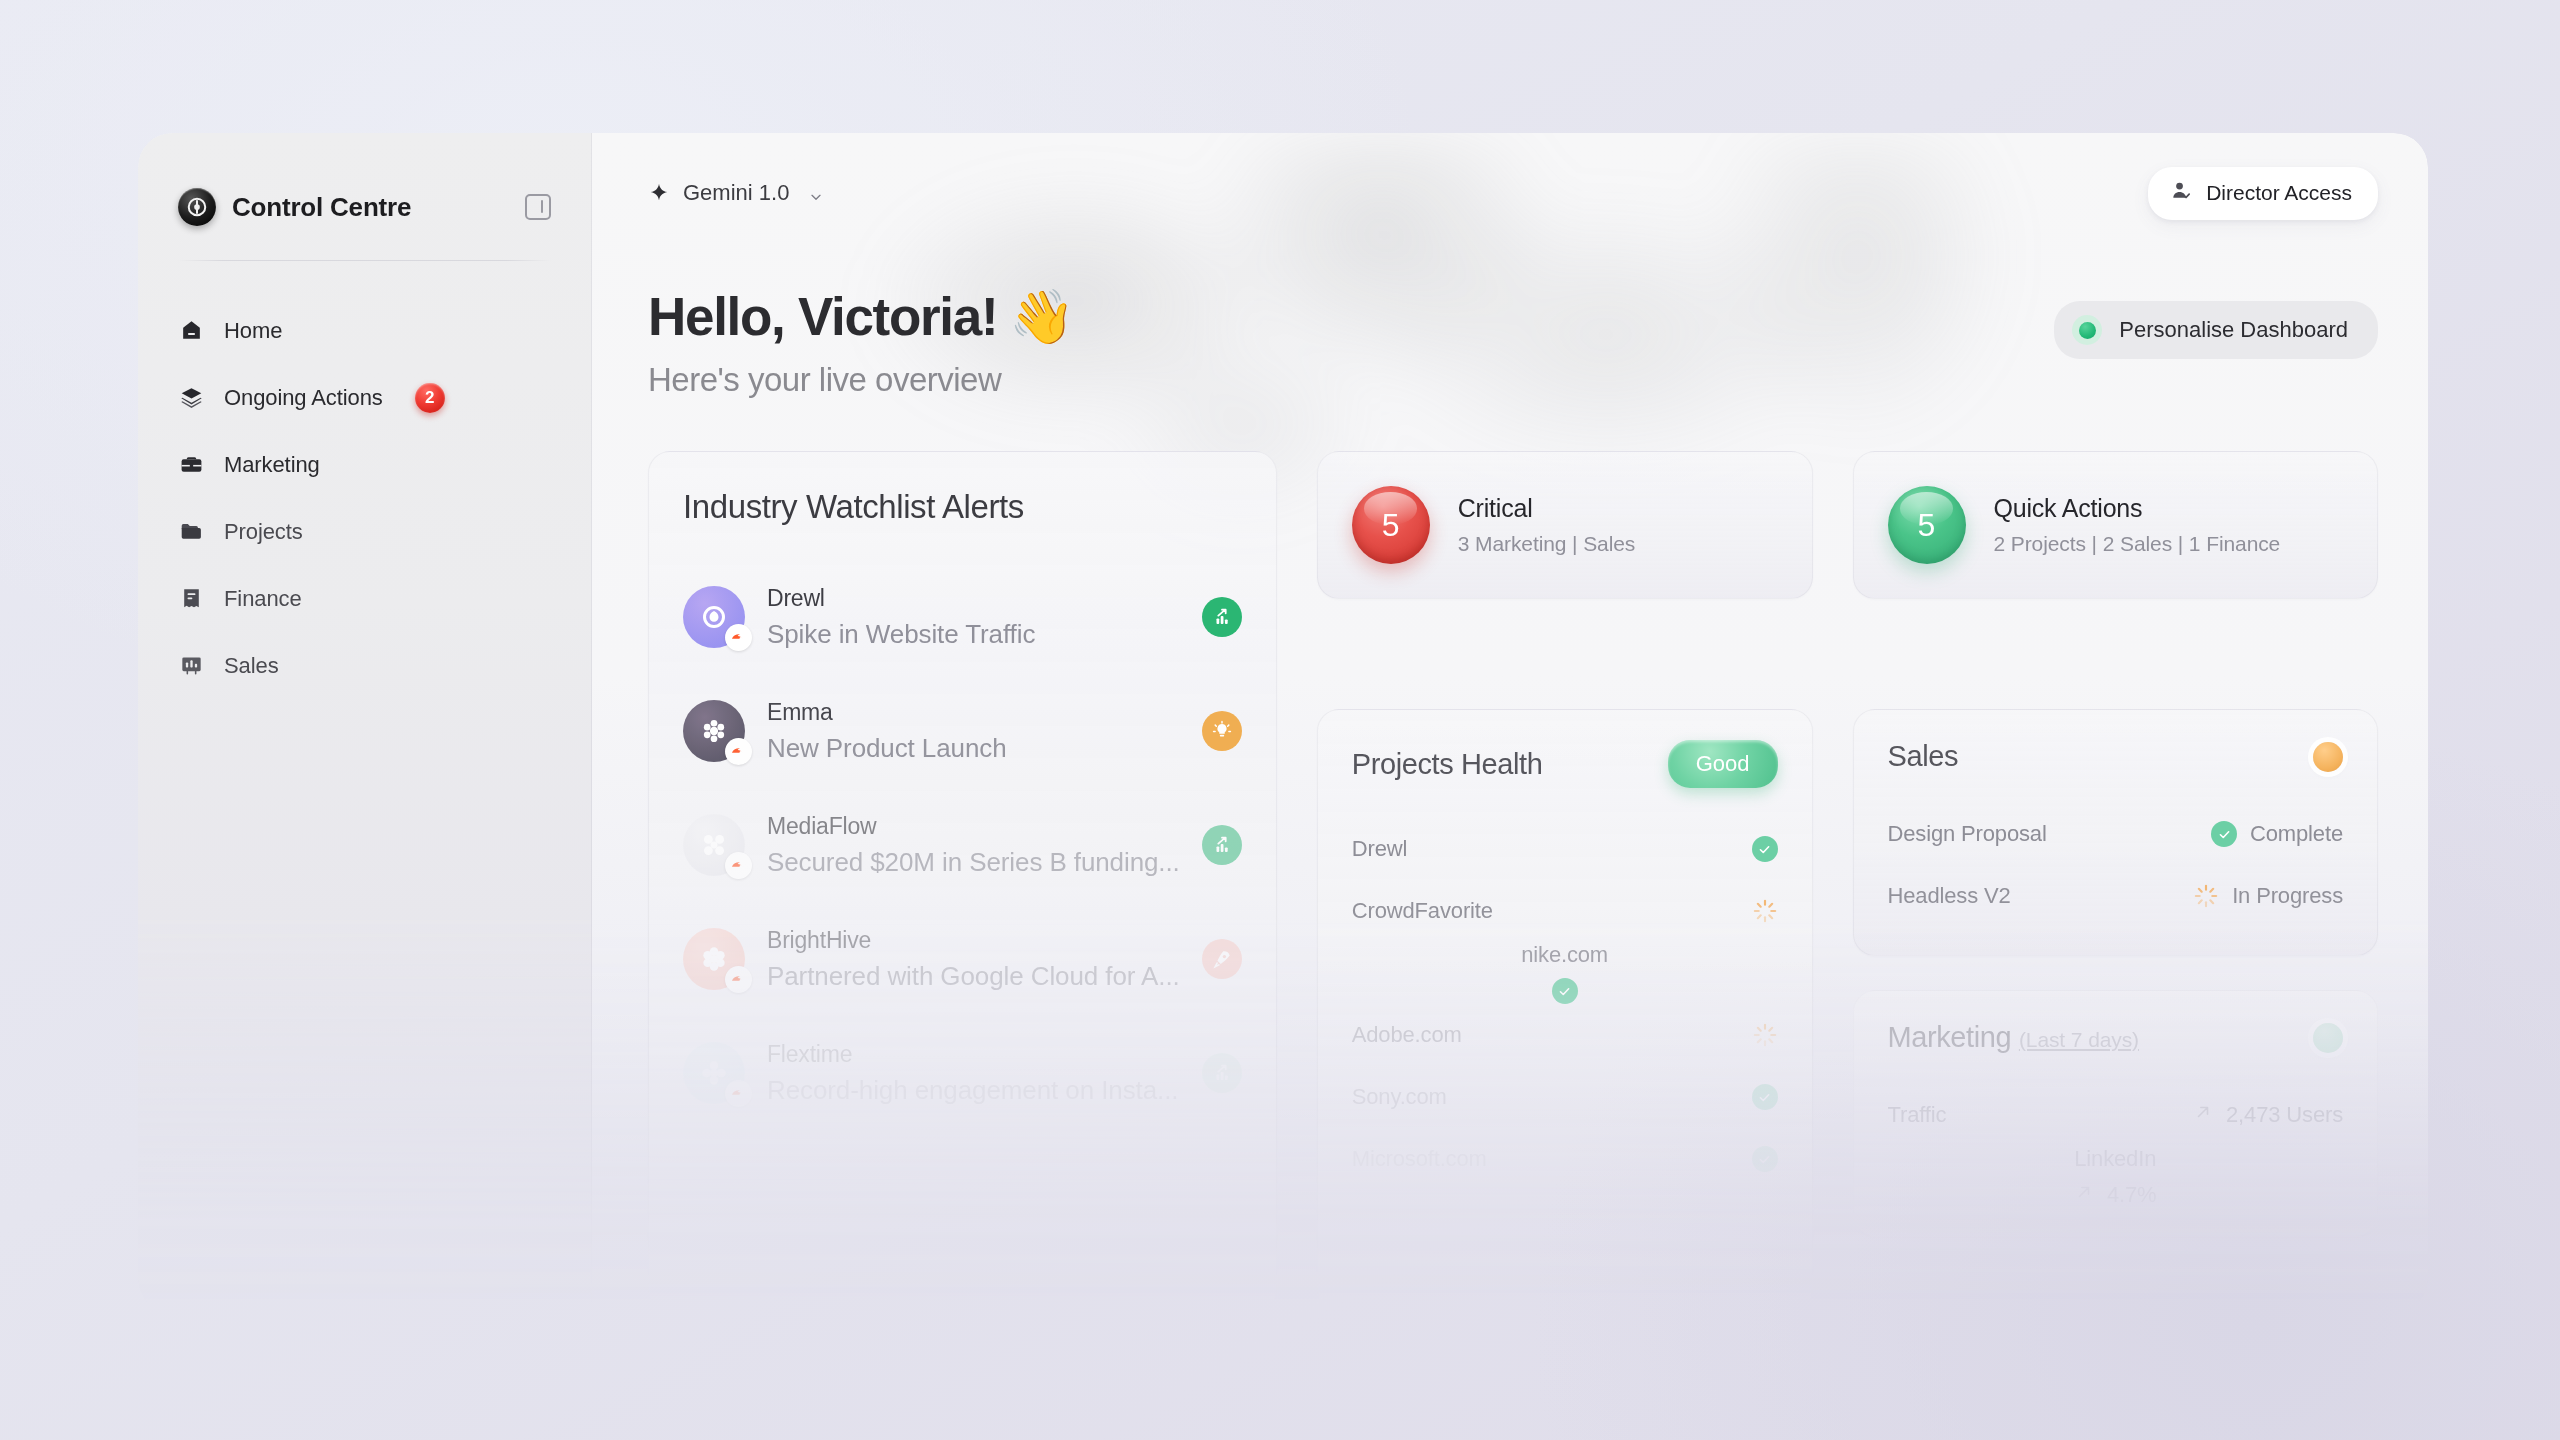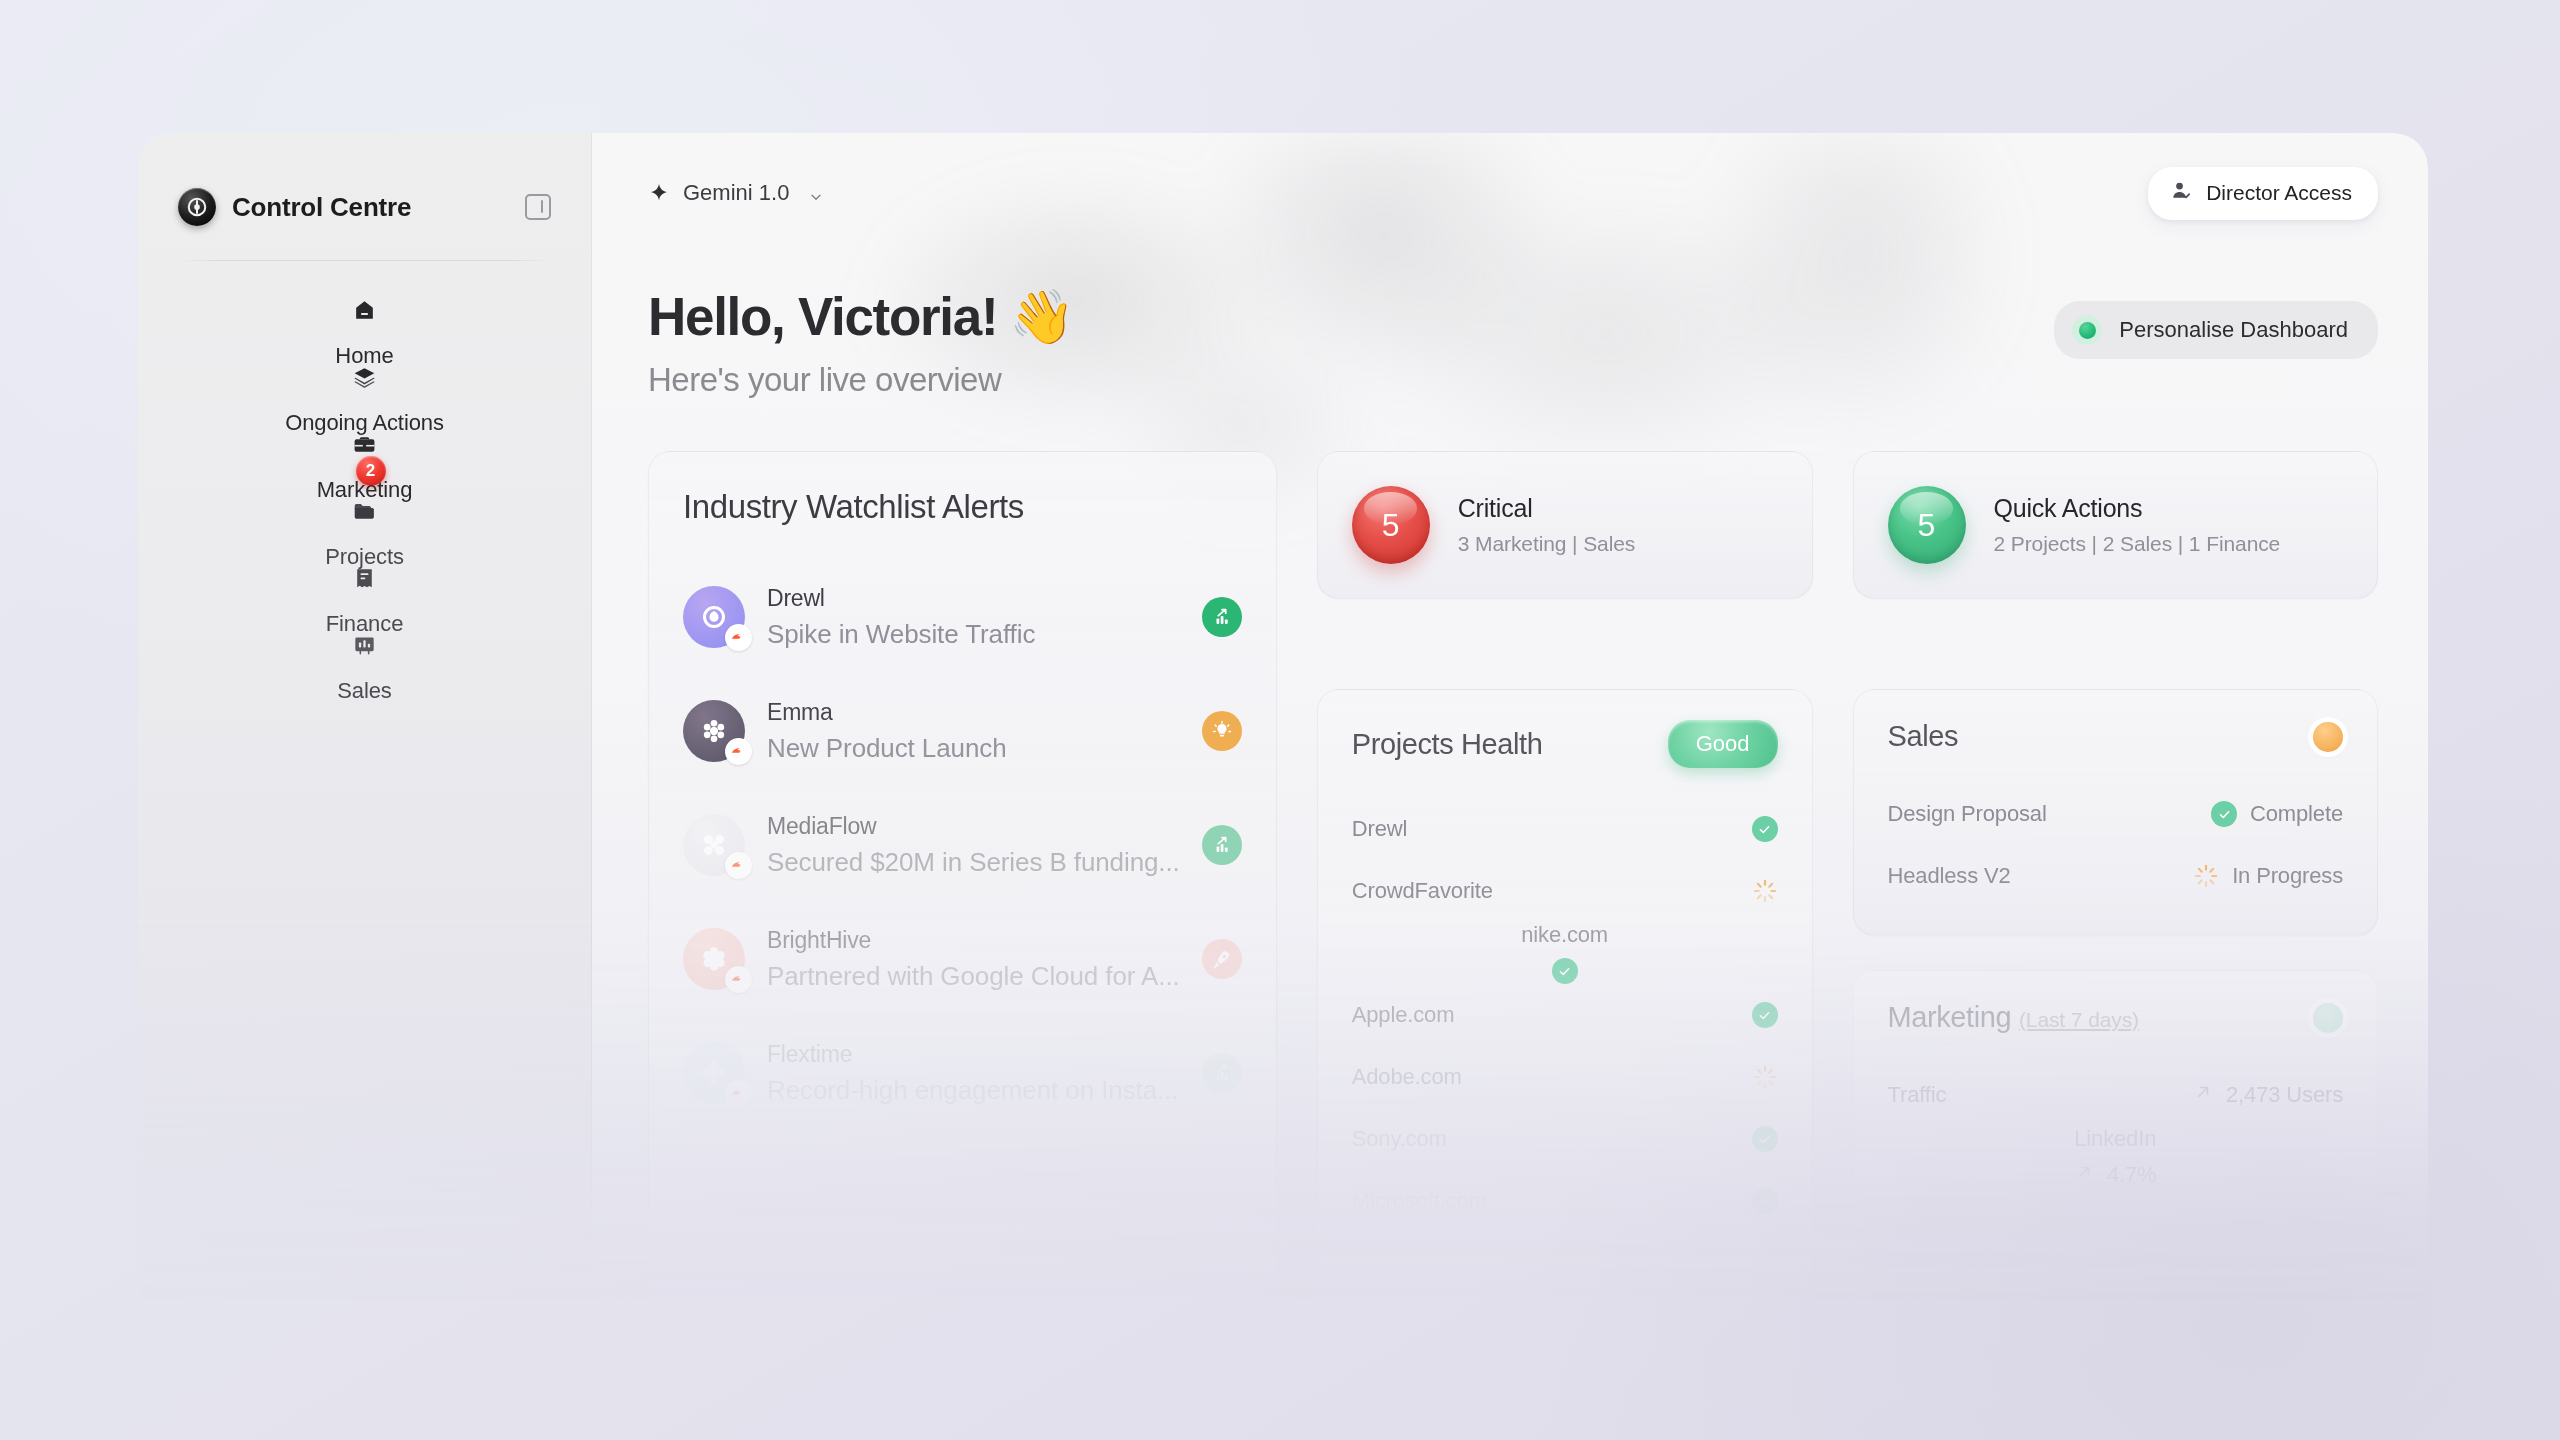"Home" .nav-item { flex-direction: column -> none }
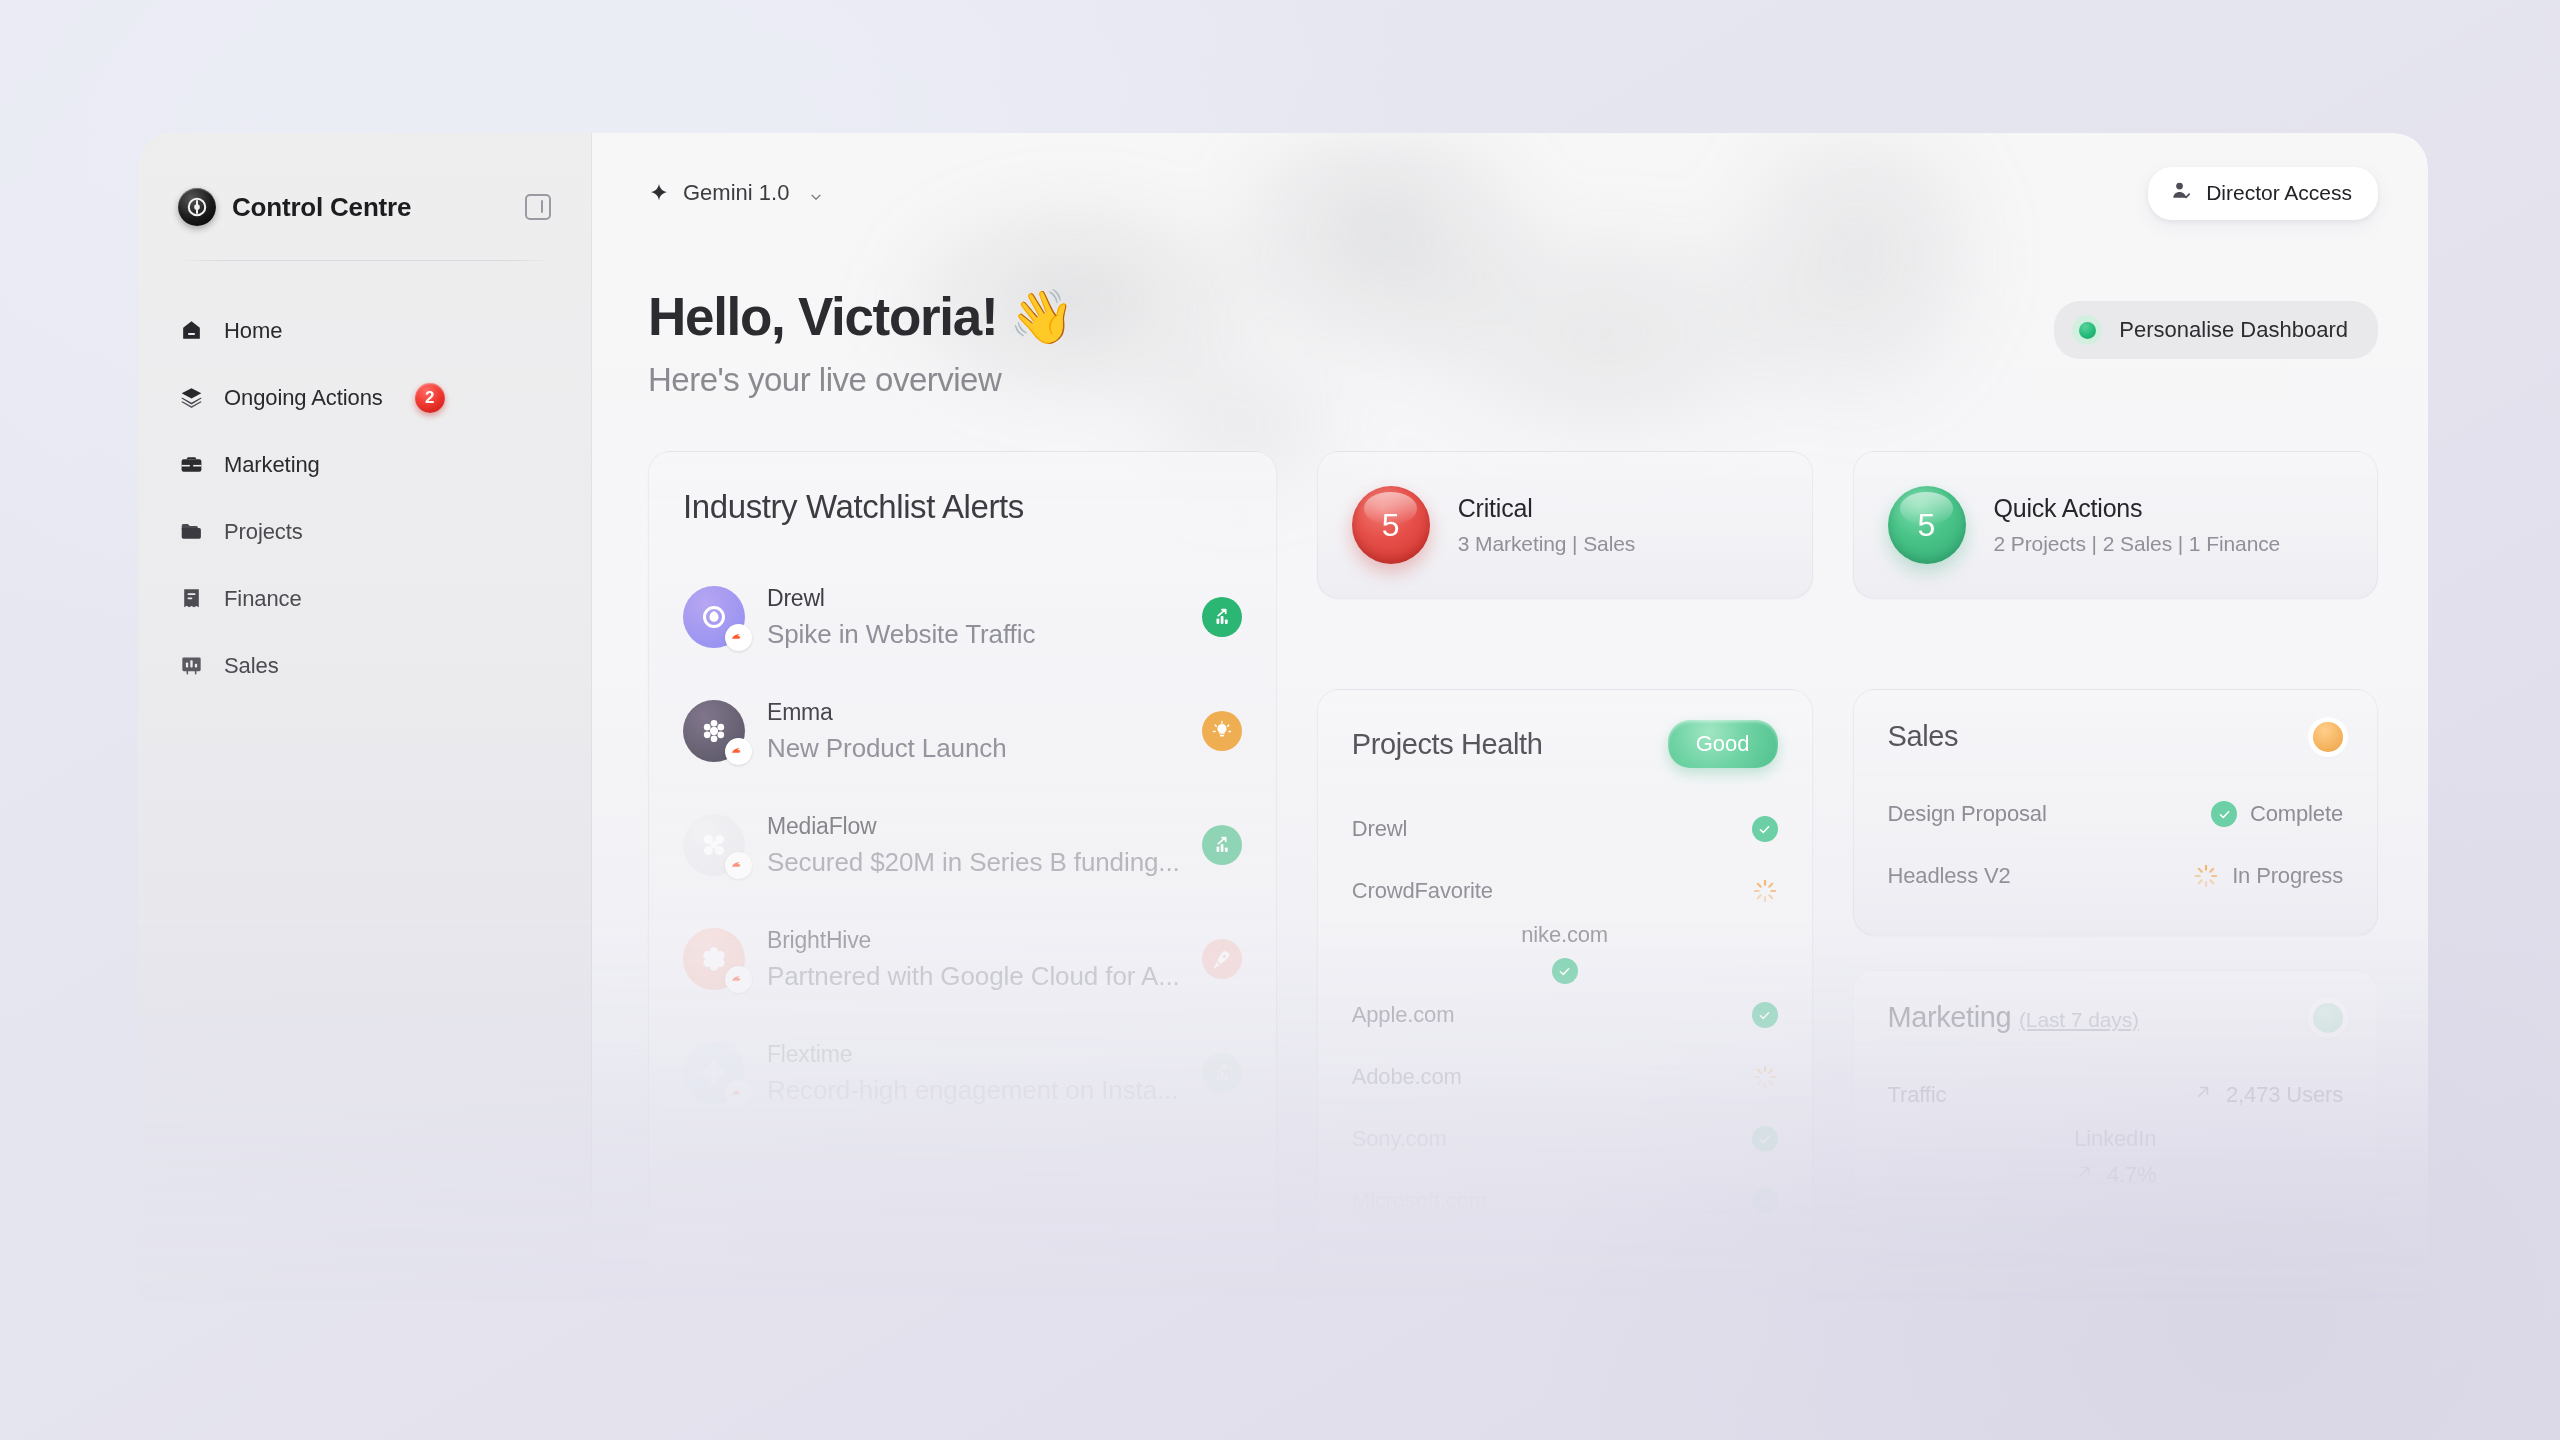"Apple.com" div.row { html: <div> <span>Apple.com</span> <span> <svg> <path></path> </svg> </span> </div> -> none }
